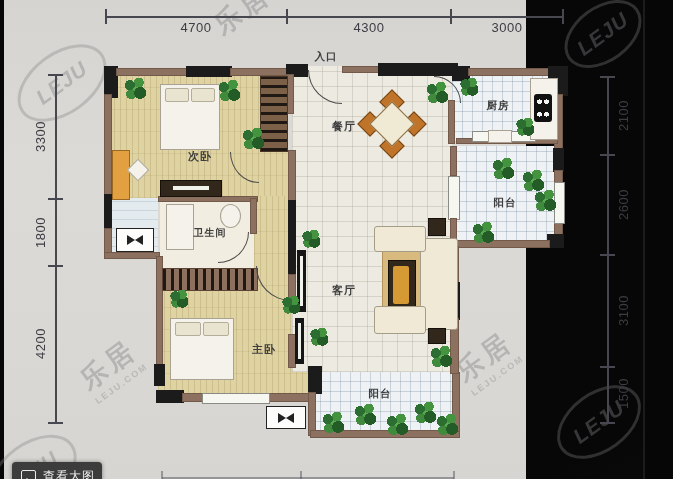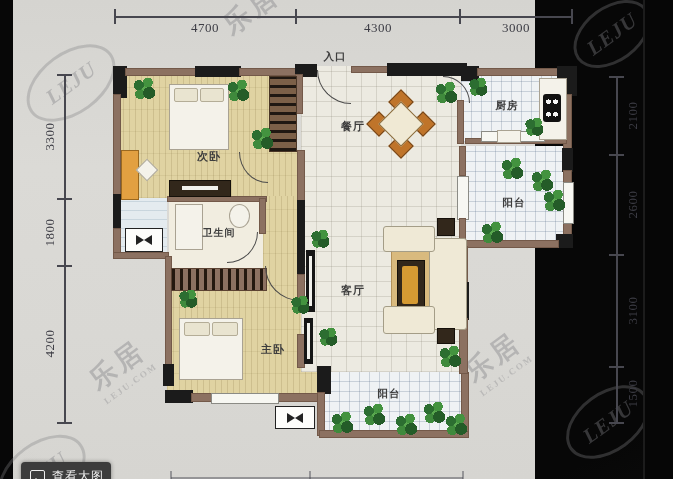"查看大图" #paper { font-family: Liberation Serif, serif -> none; left: 13px -> 4px }
